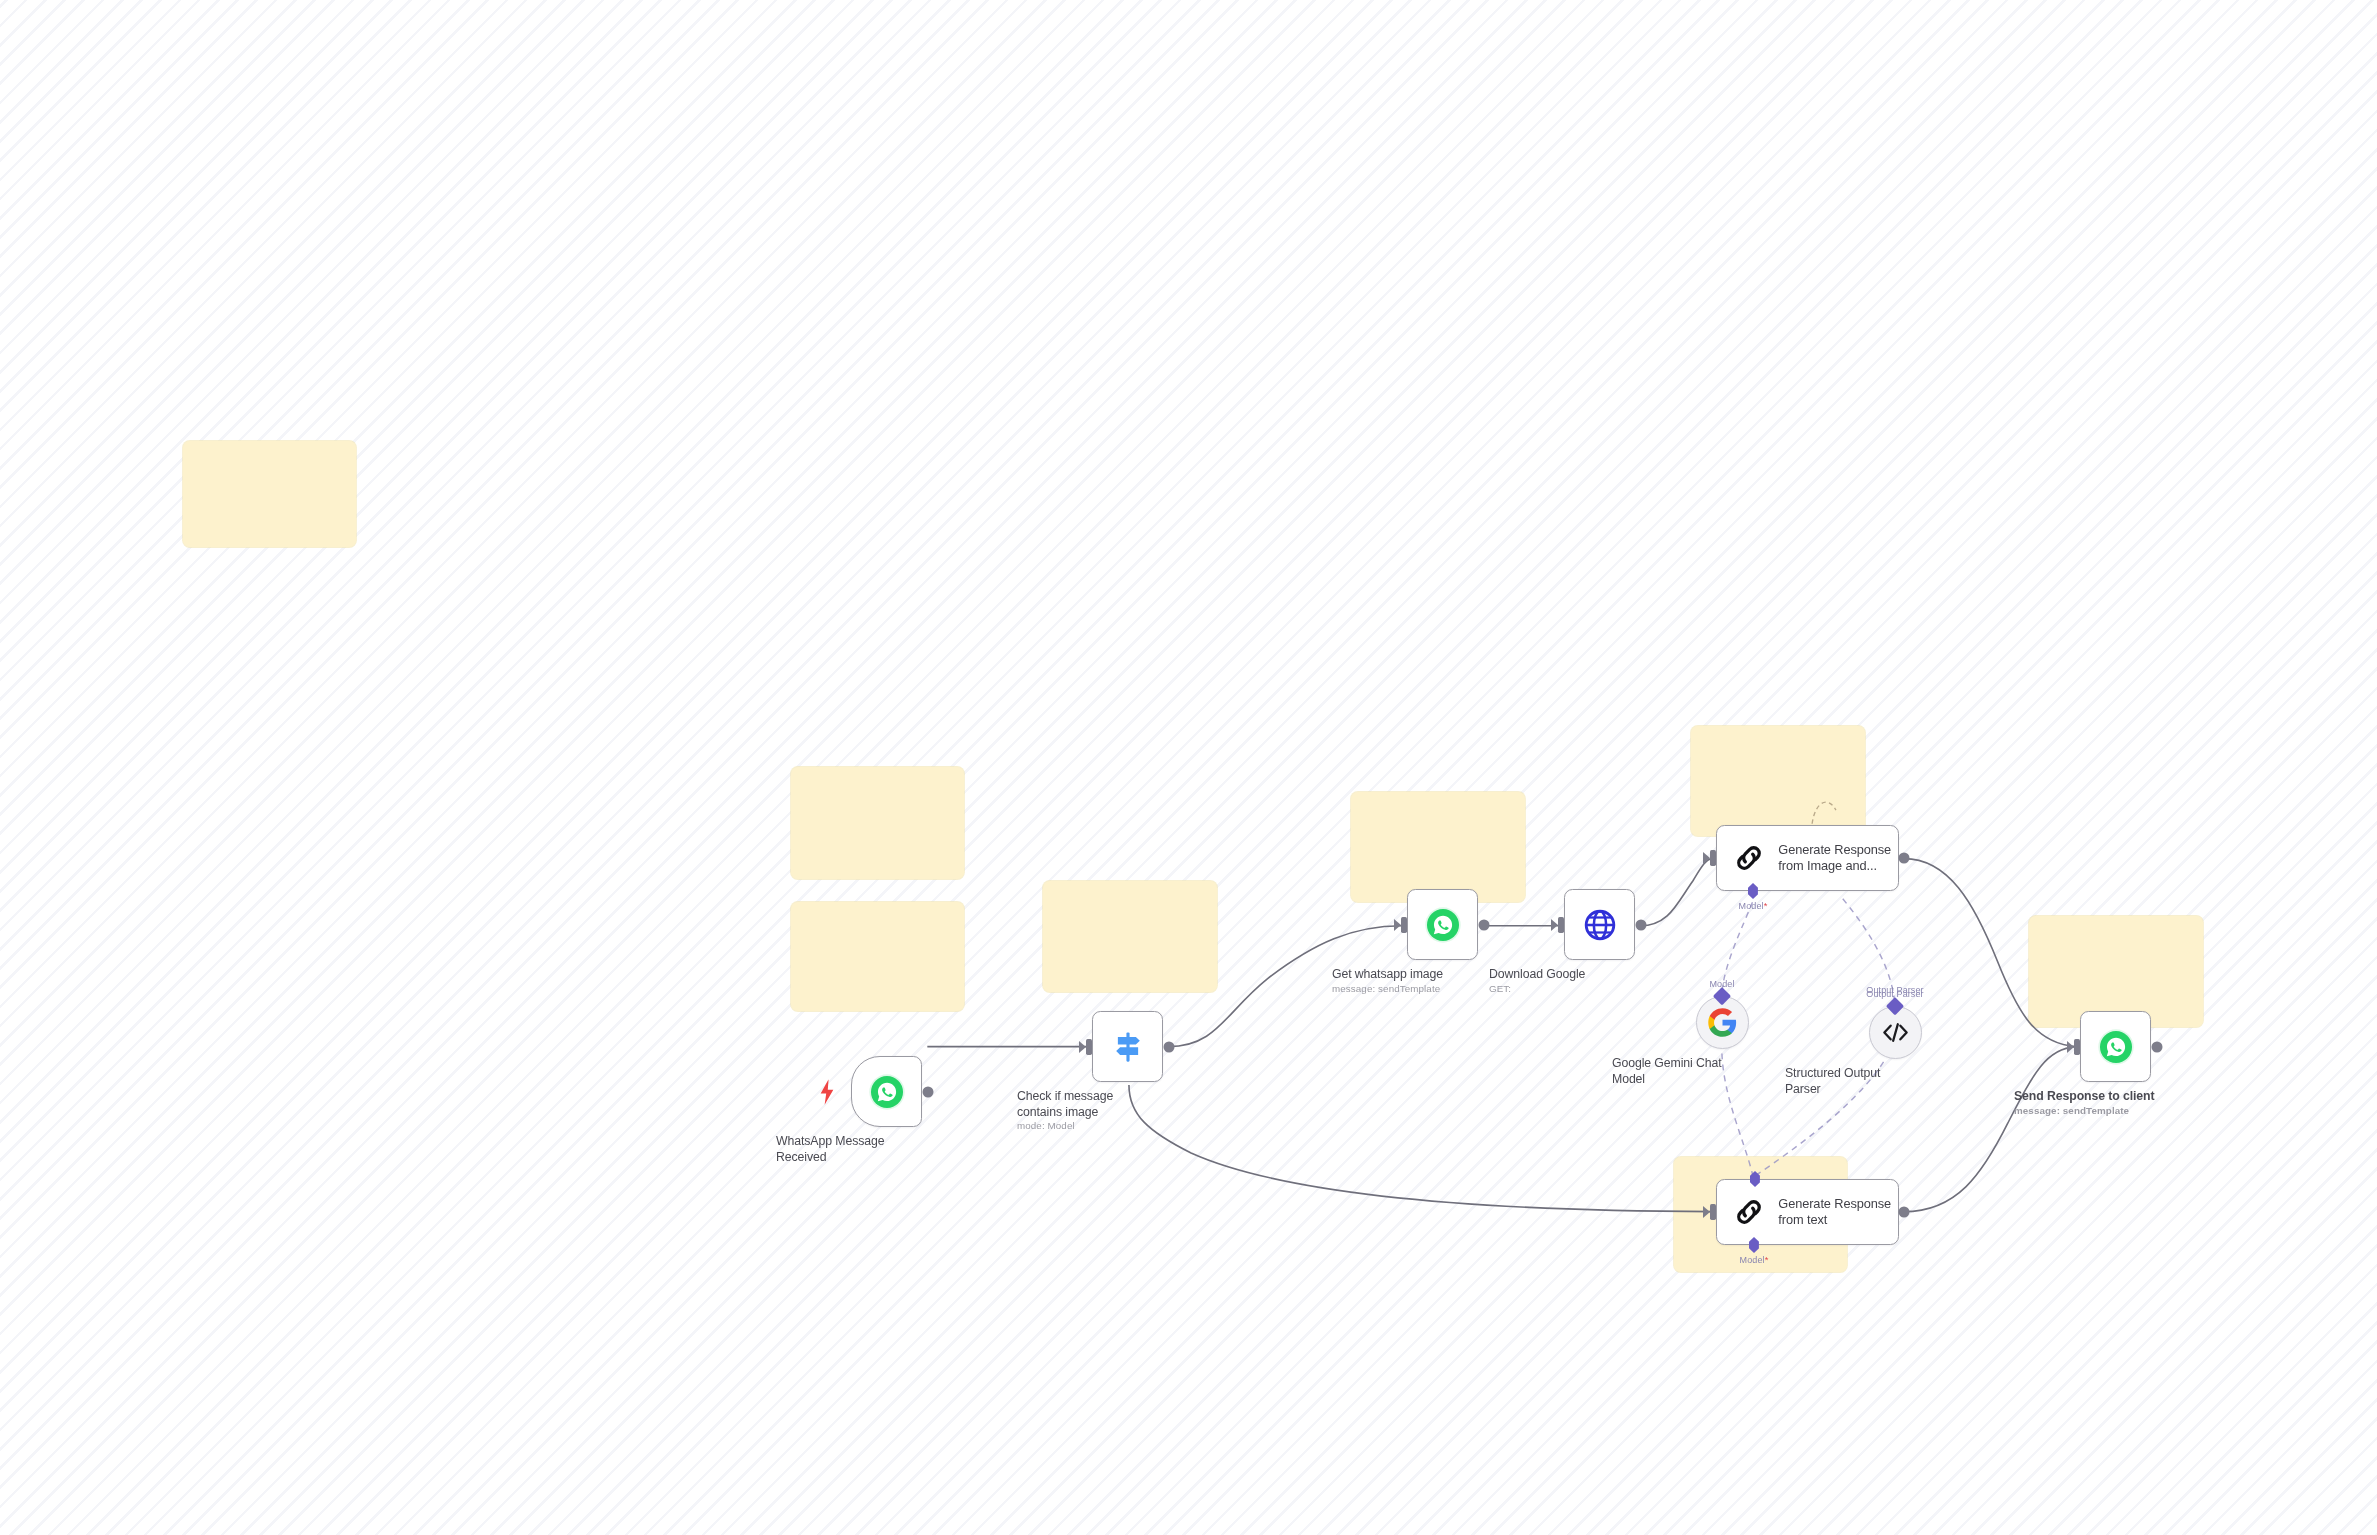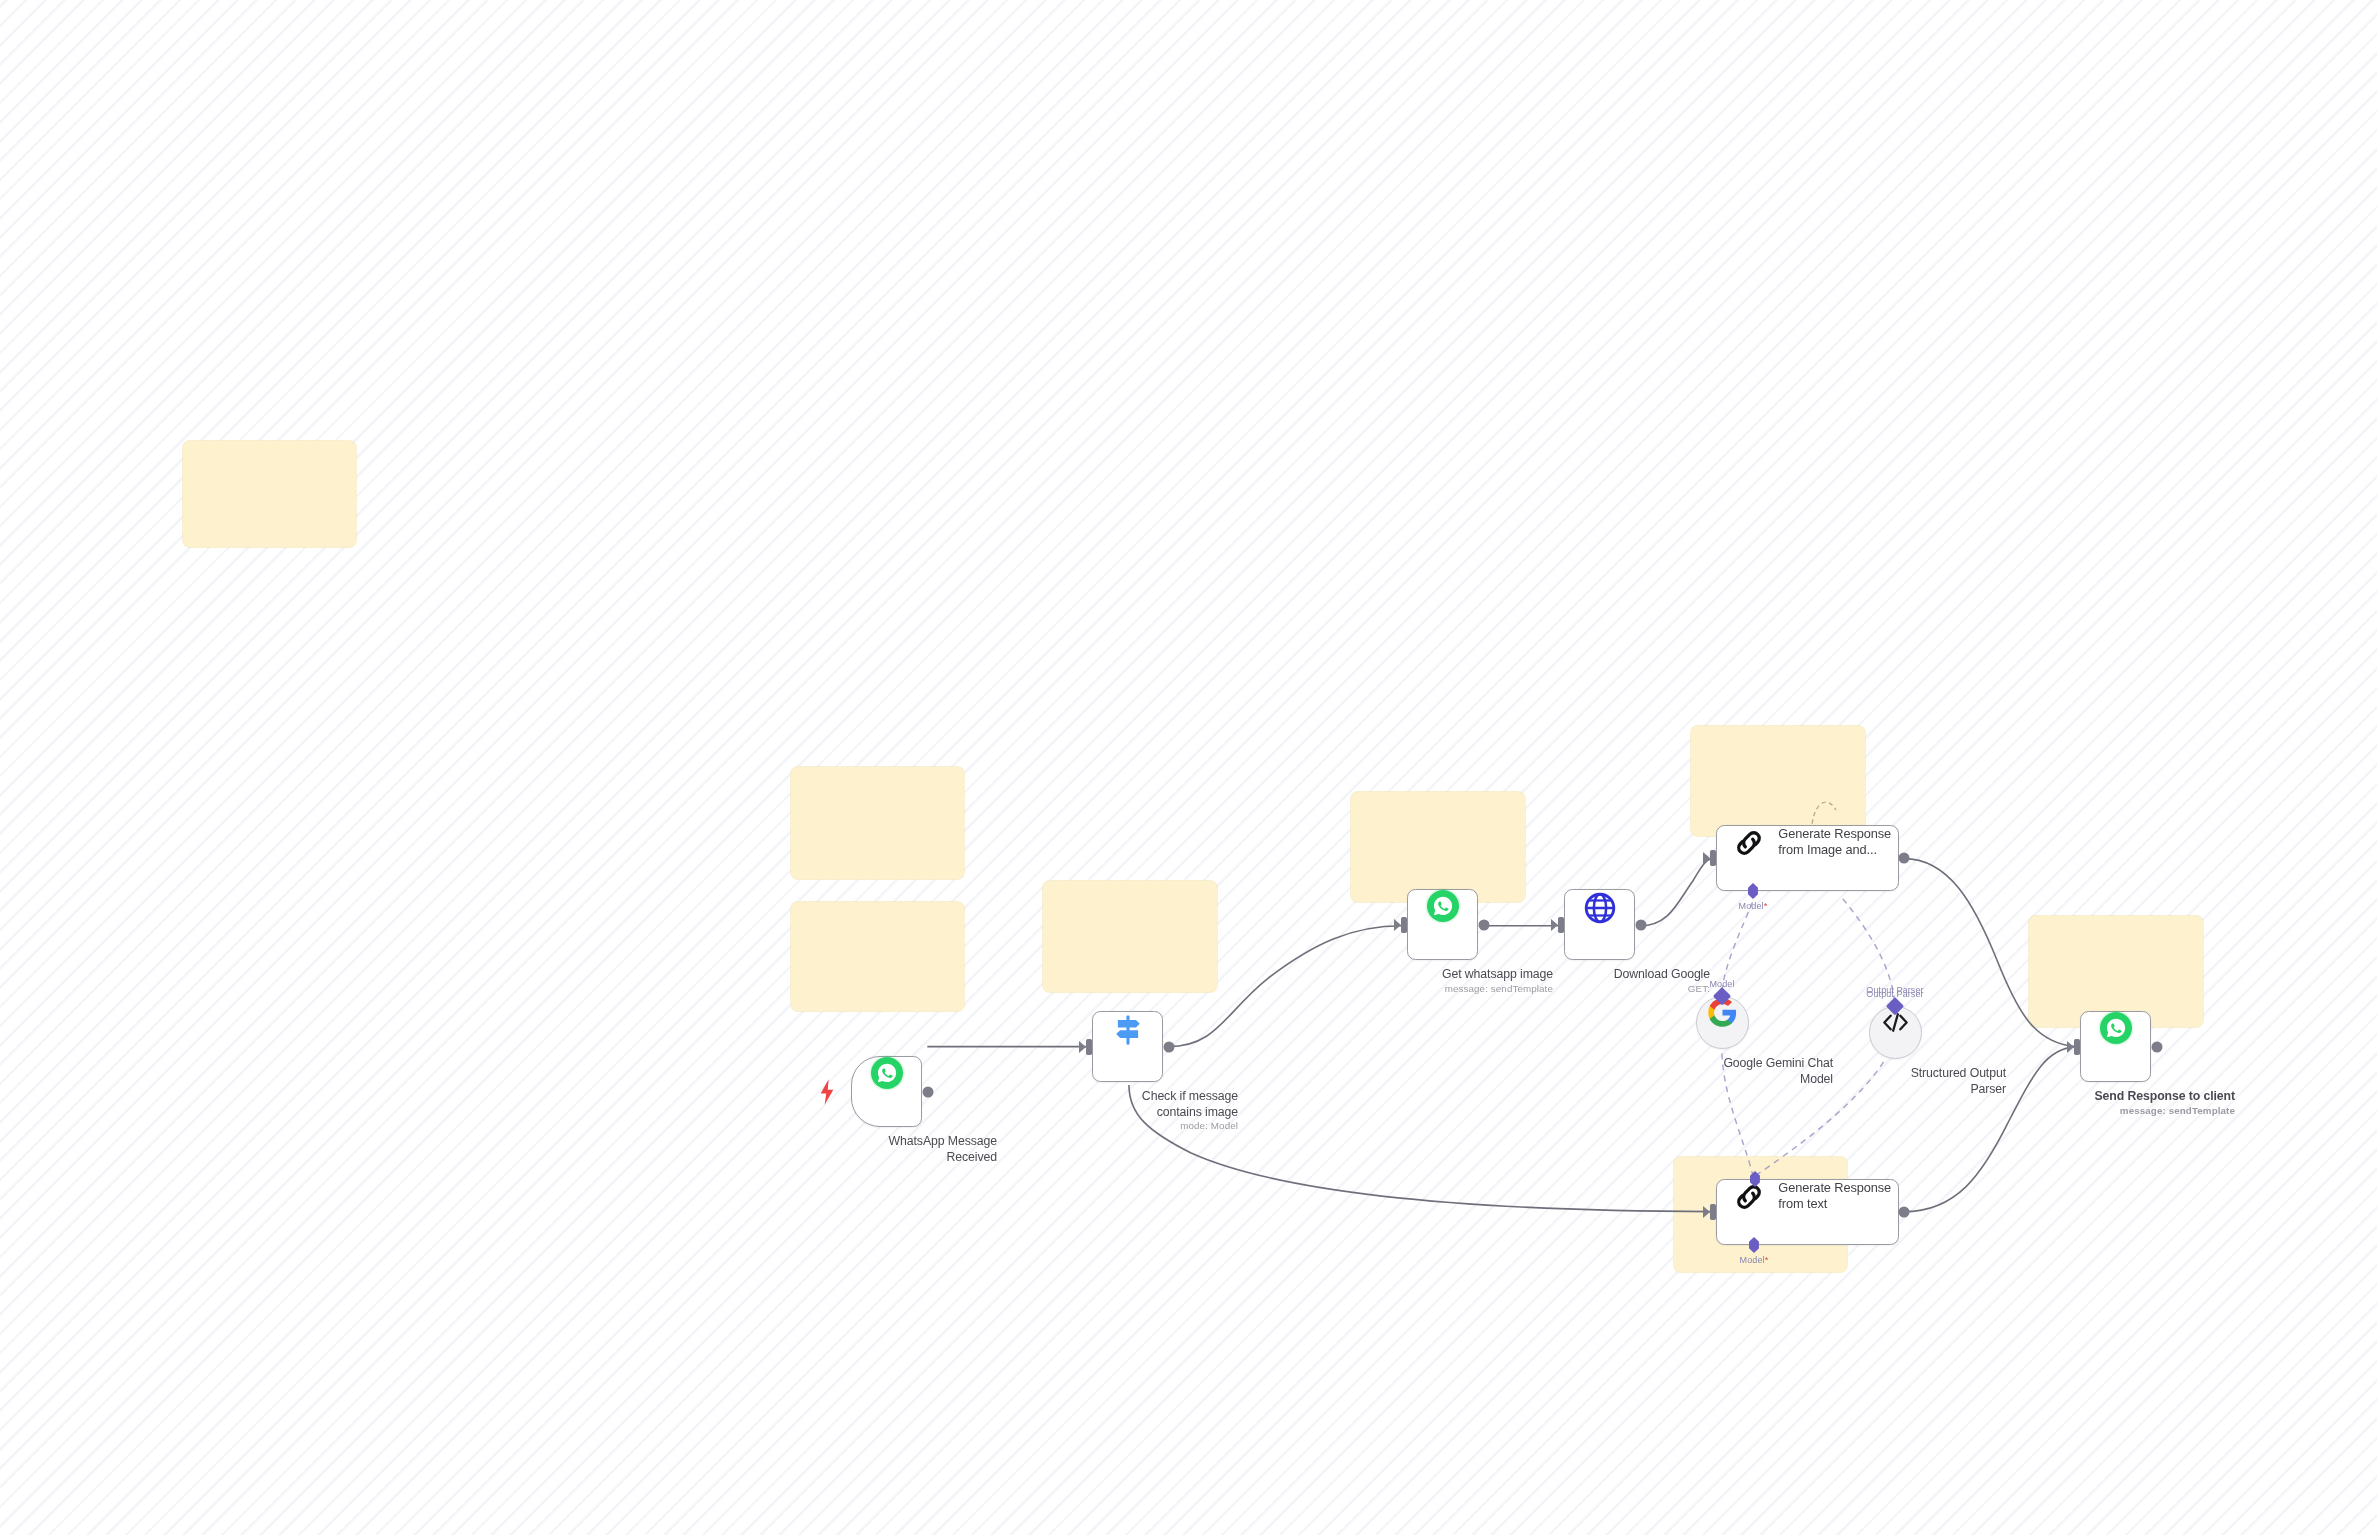"Generate Response" .node-box { align-items: none -> center }
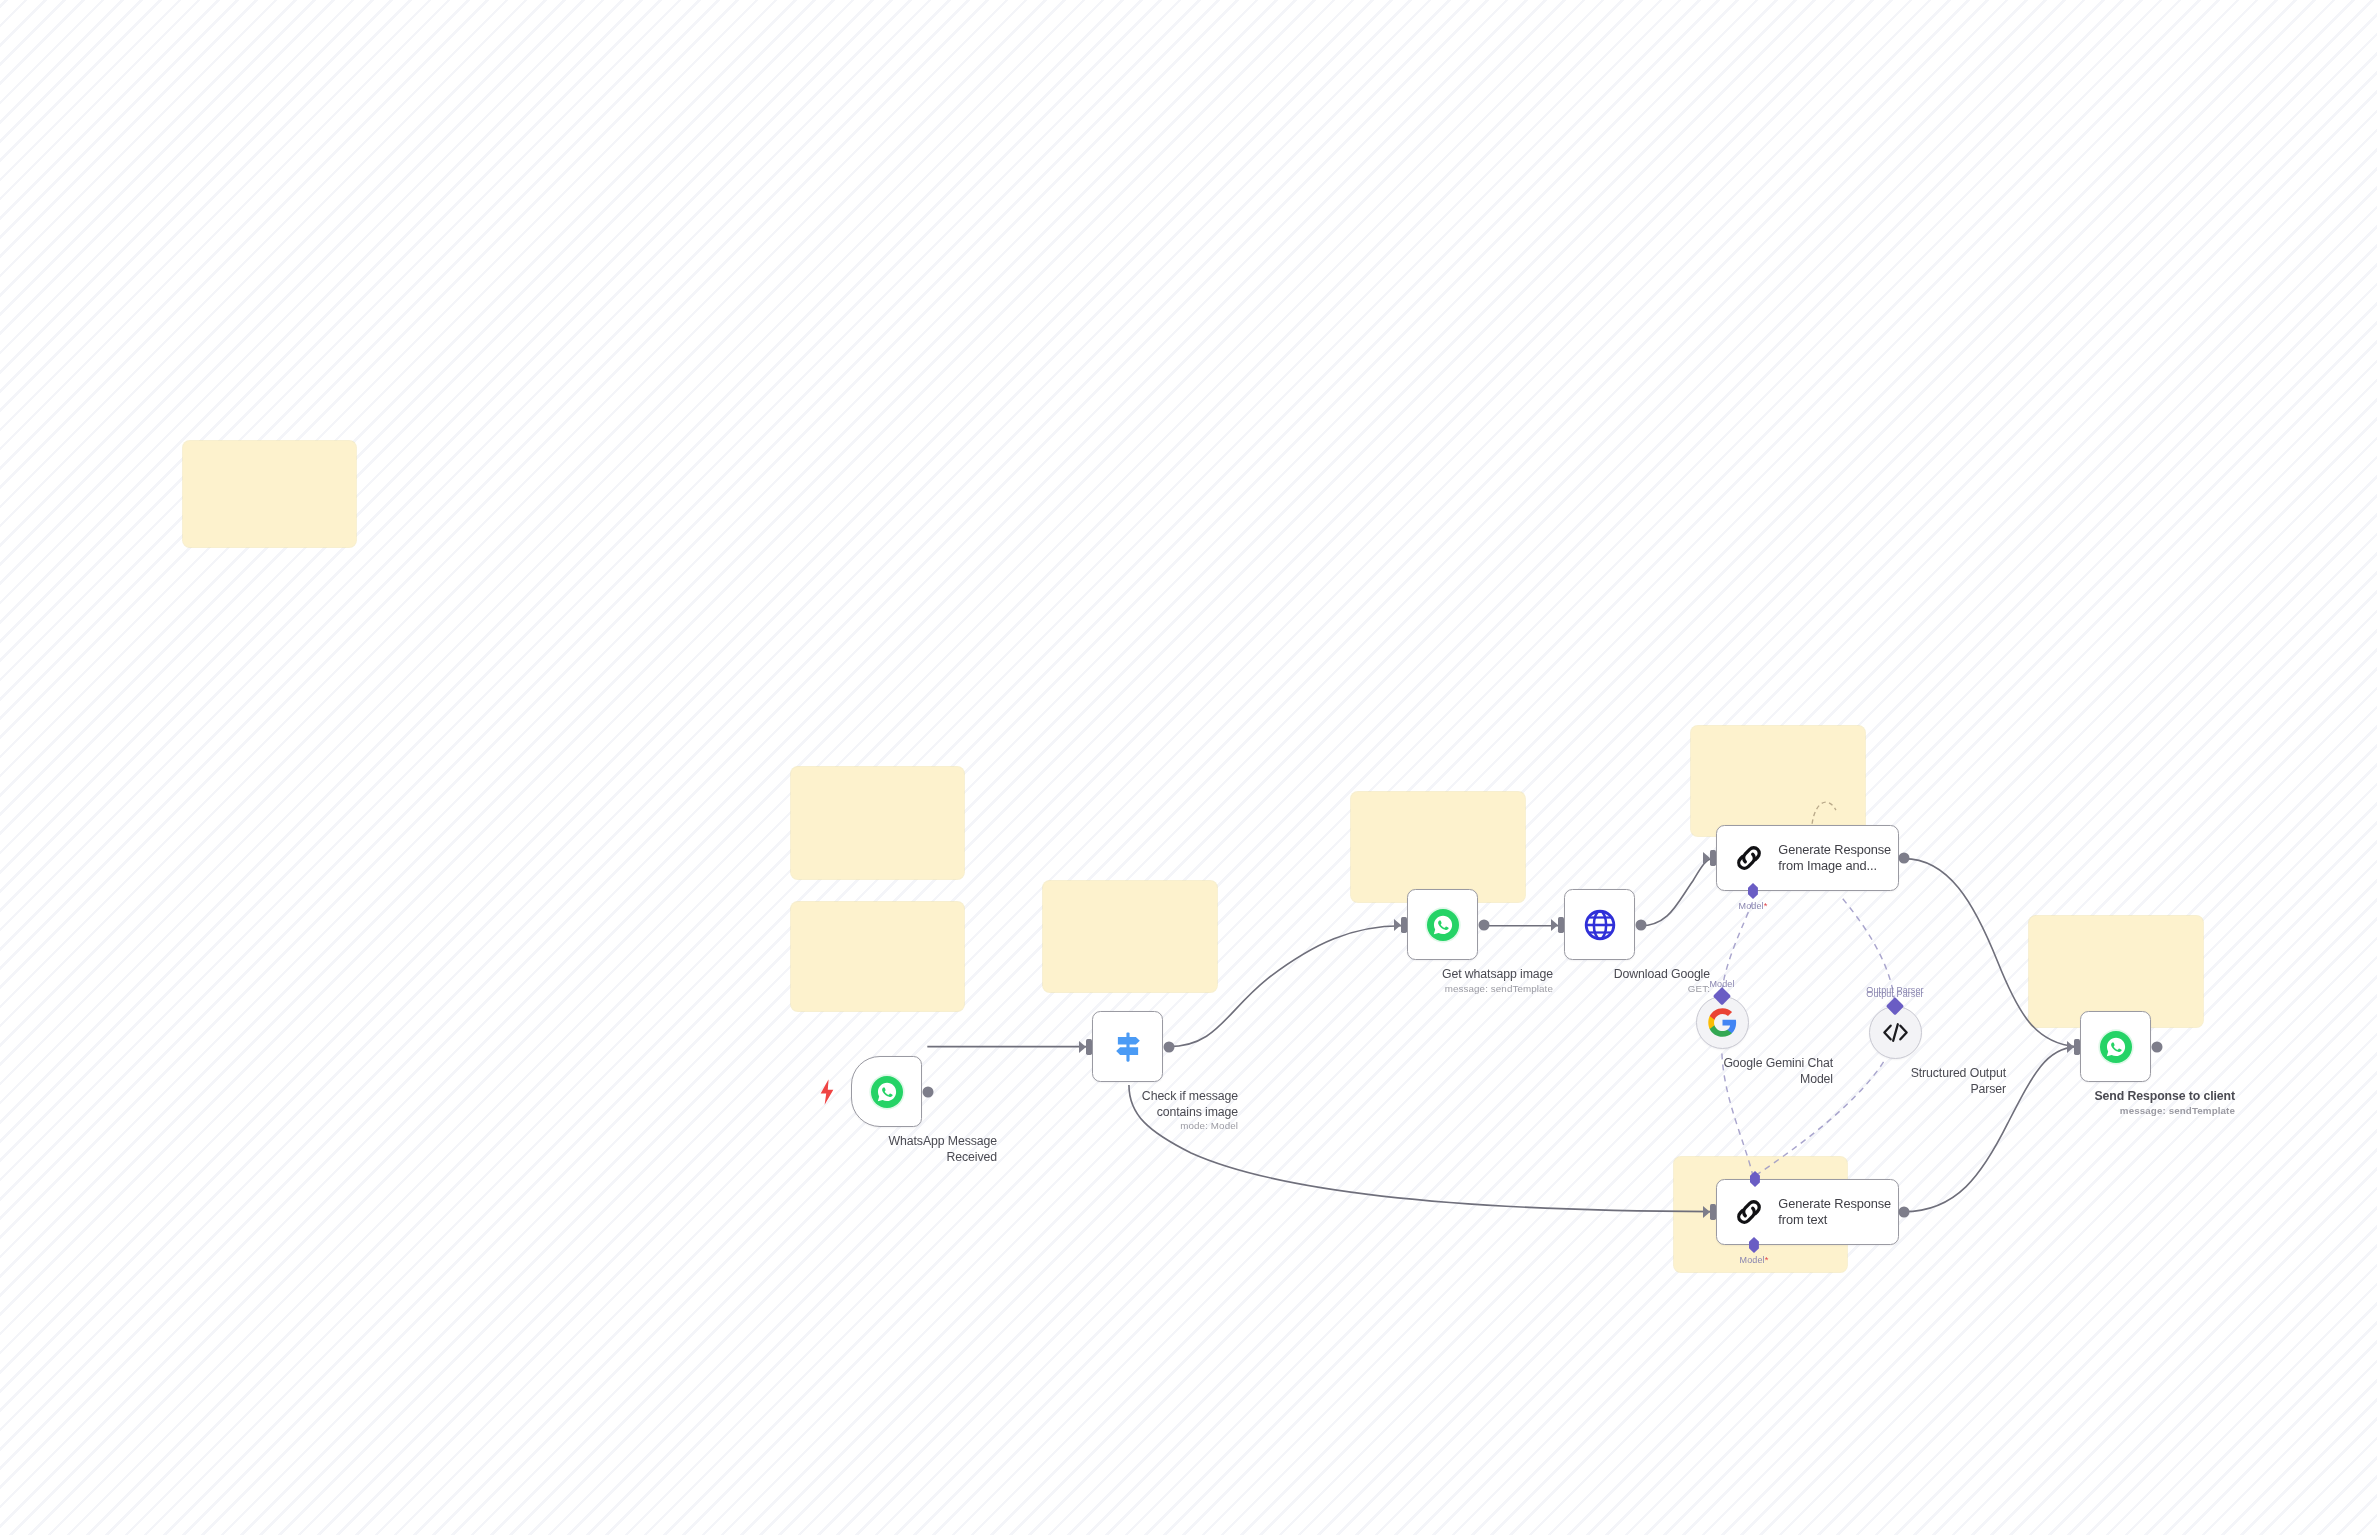"Get whatsapp image" .node-caption { text-align: right -> left }
